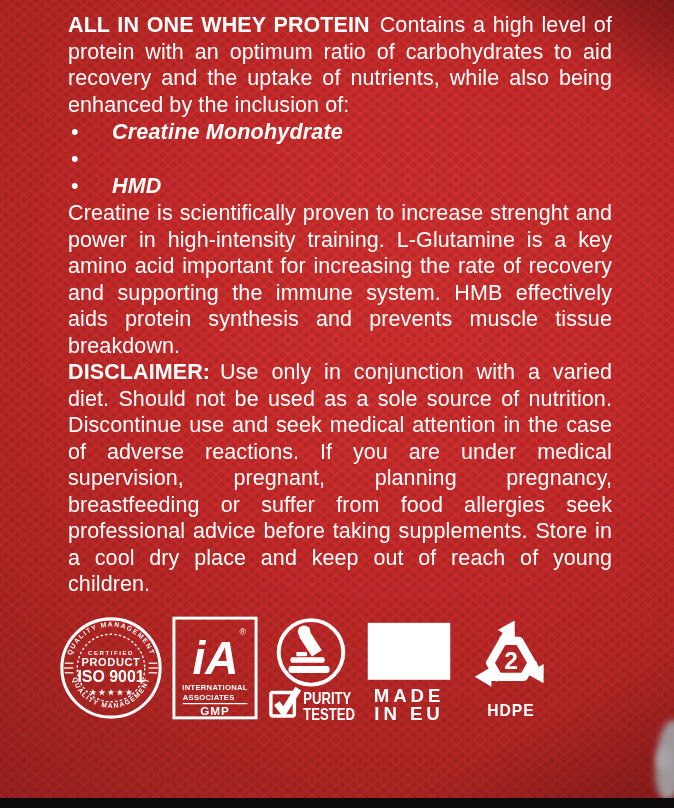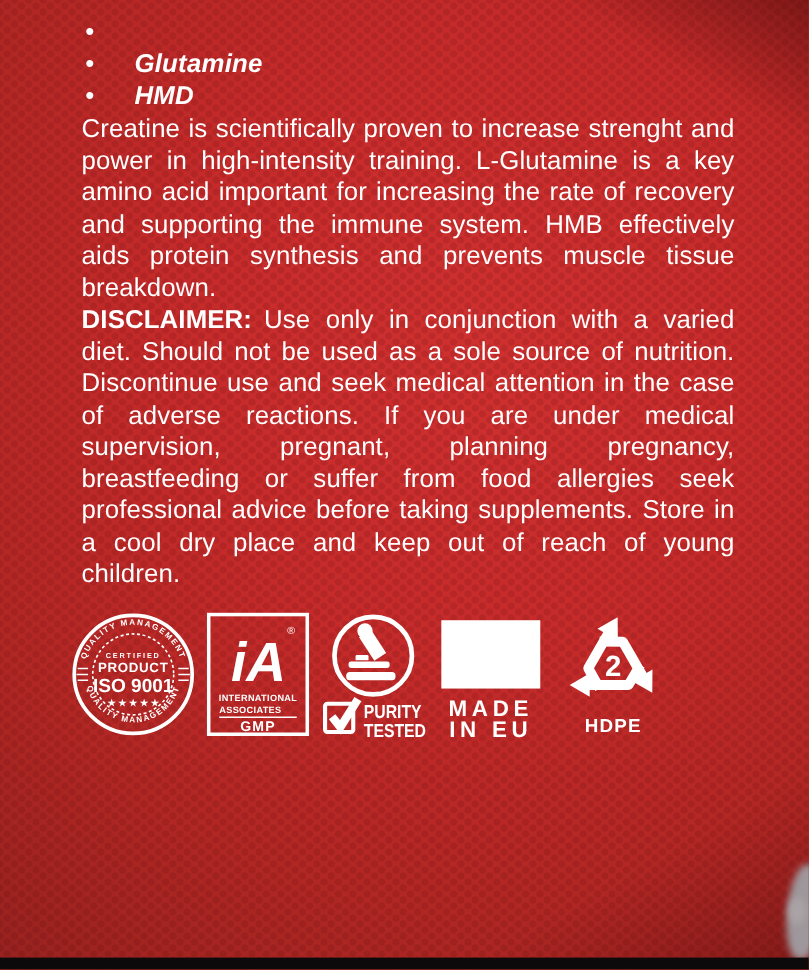"ALL IN ONE WHEY PROTEIN" p.block { html: none -> <p><span>ALL IN ONE WHEY PROTEIN</span><span></span><span>Contains a high level of protein with an optimum ratio of carbohydrates to aid recovery and the uptake of nutrients, while also being enhanced by the inclusion of:</span></p> }
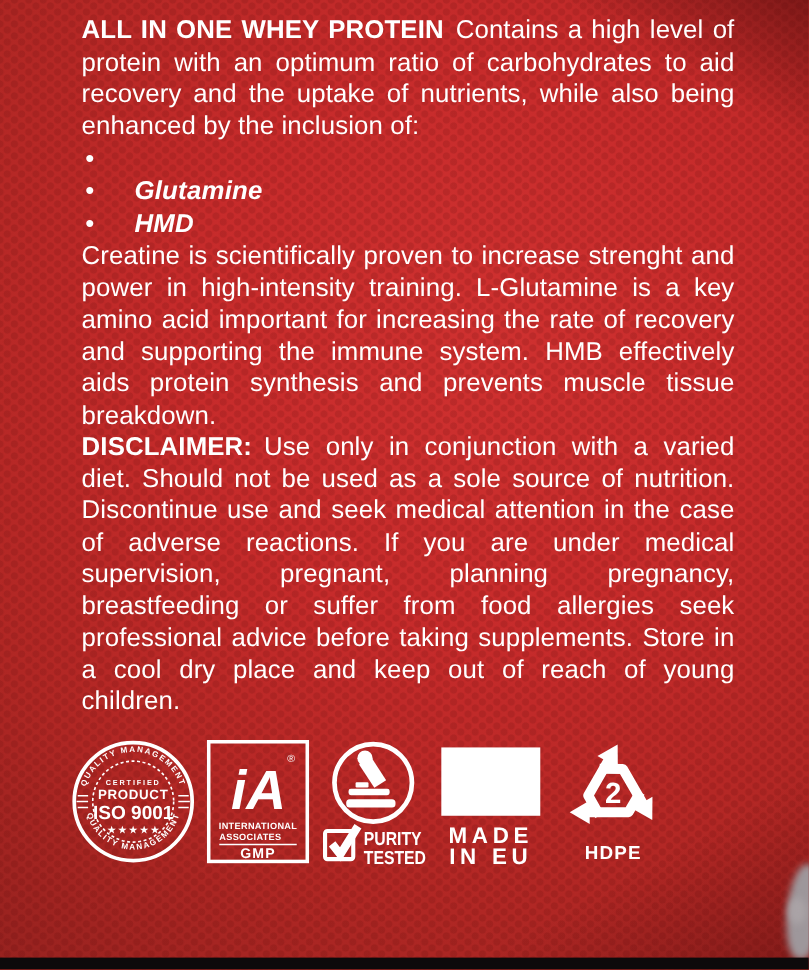"Creatine Monohydrate" span.bullet-text { html: none -> <span>Creatine Monohydrate</span> }
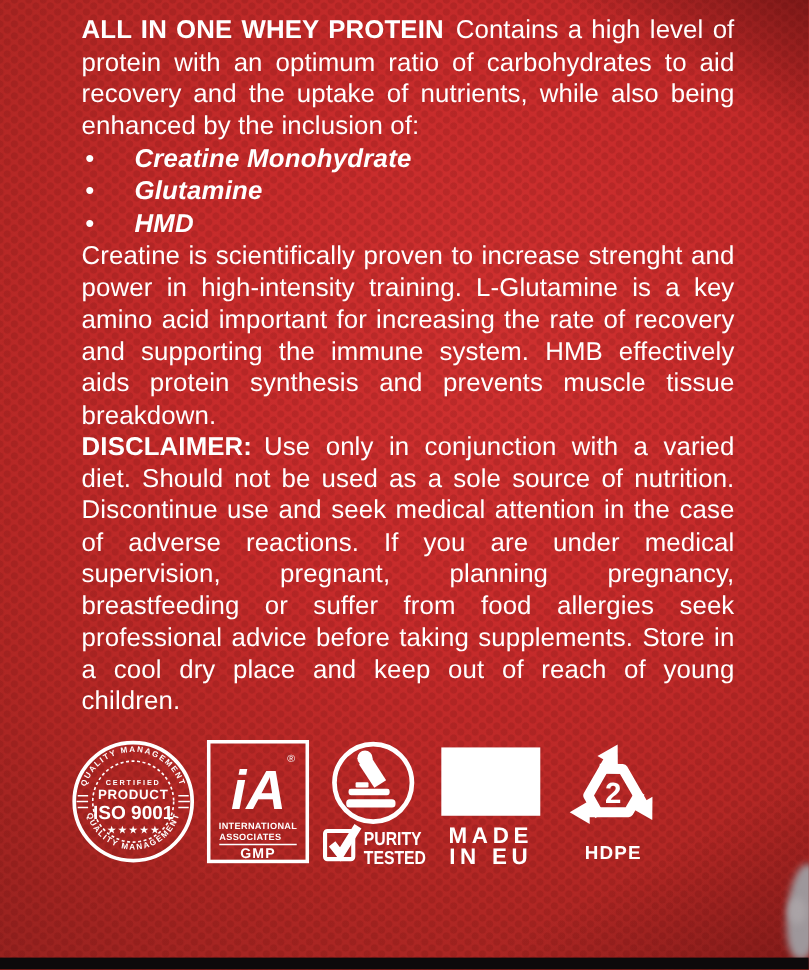"Glutamine" span.bullet-text { html: <span>Glutamine</span> -> none }
